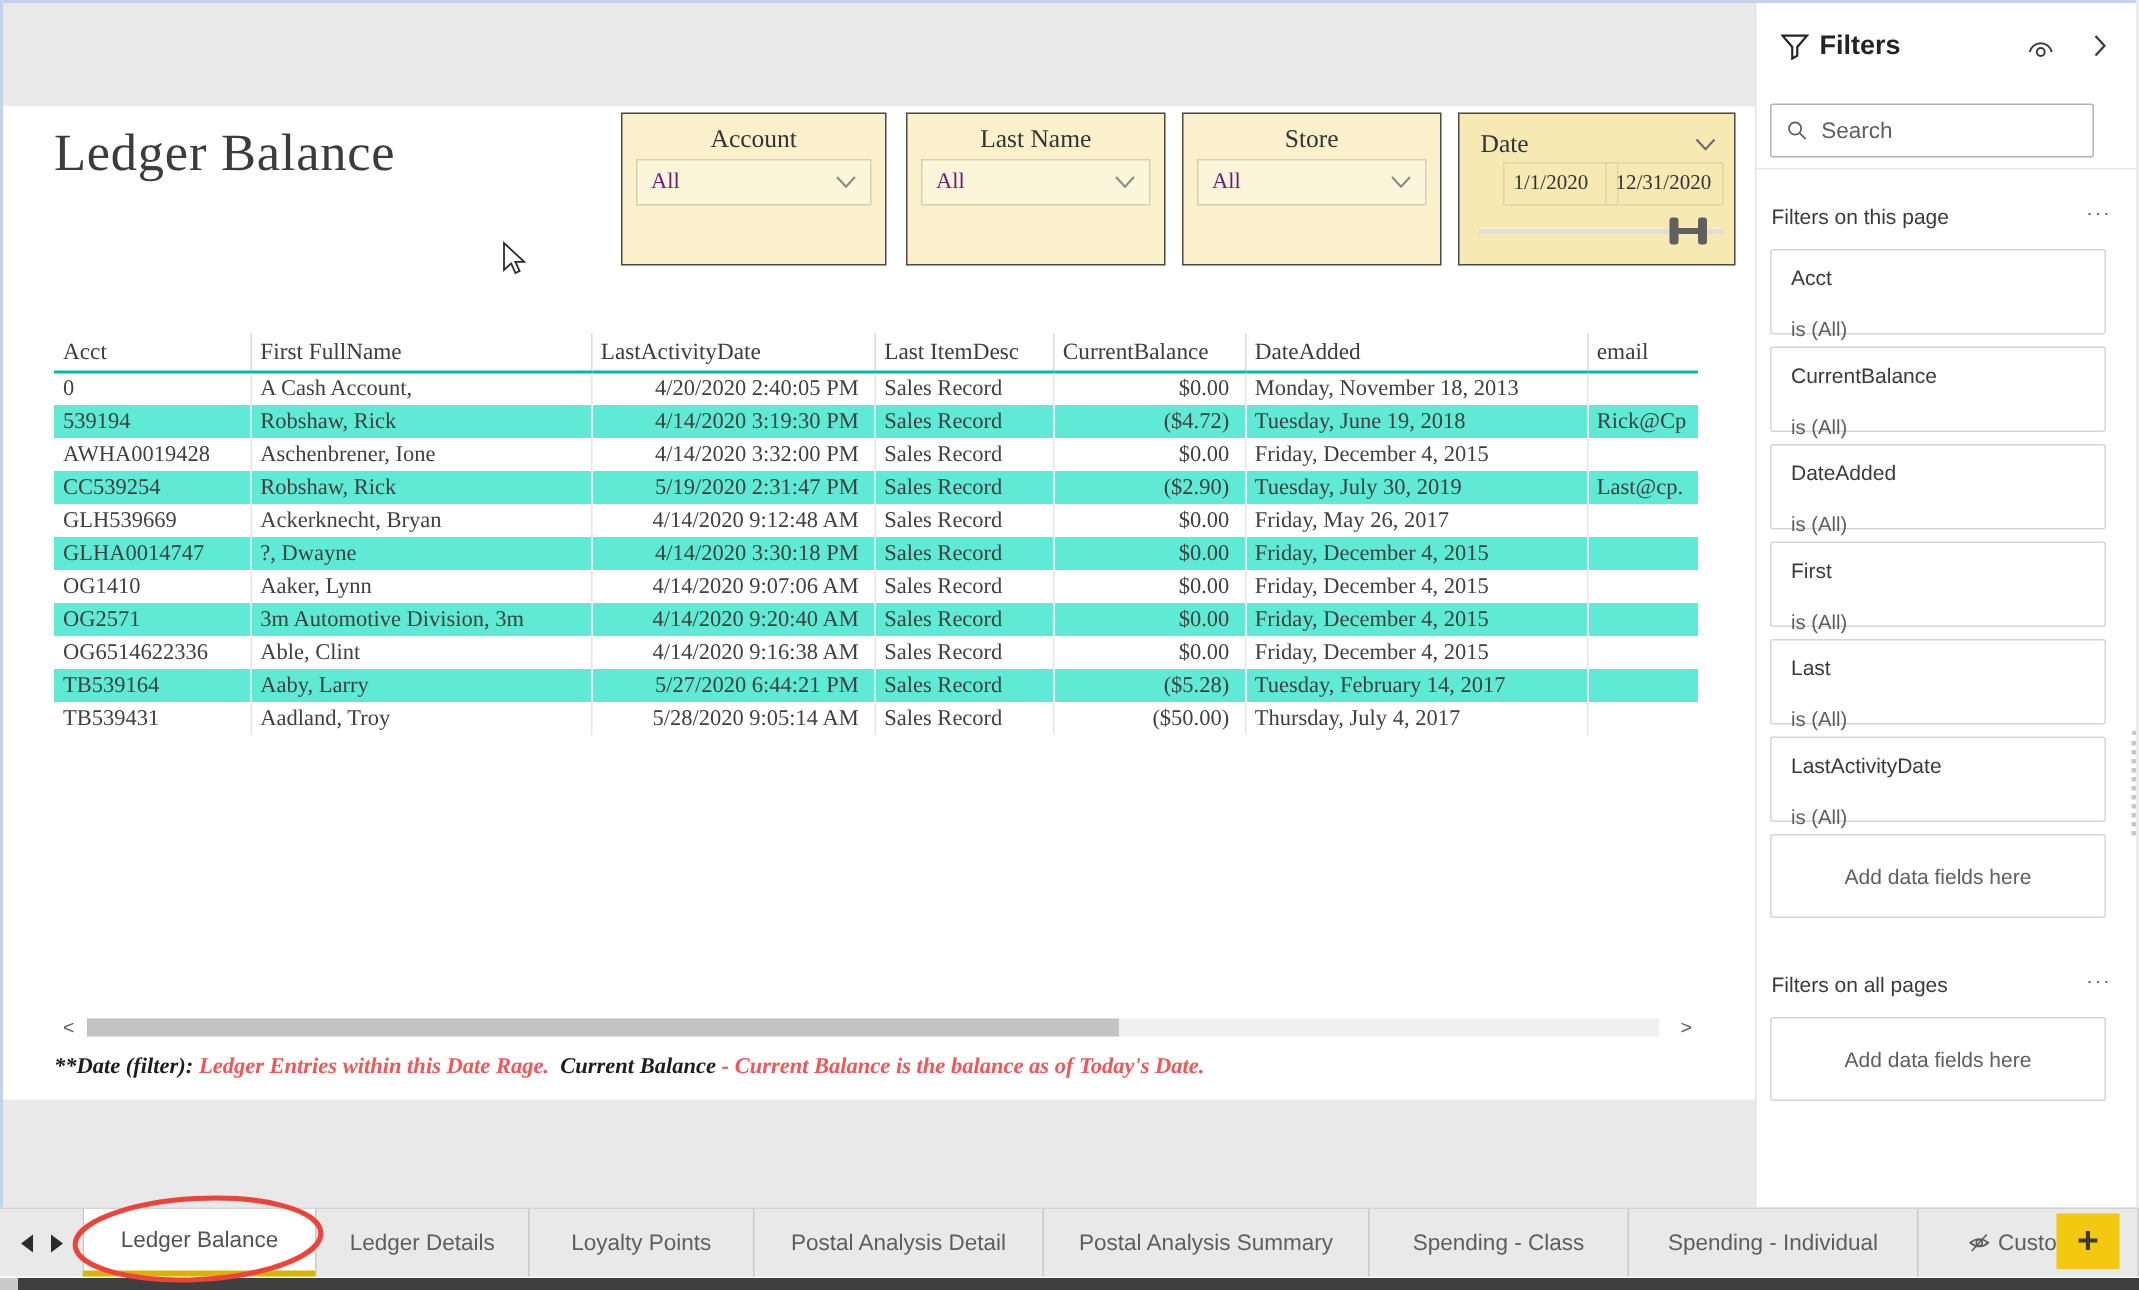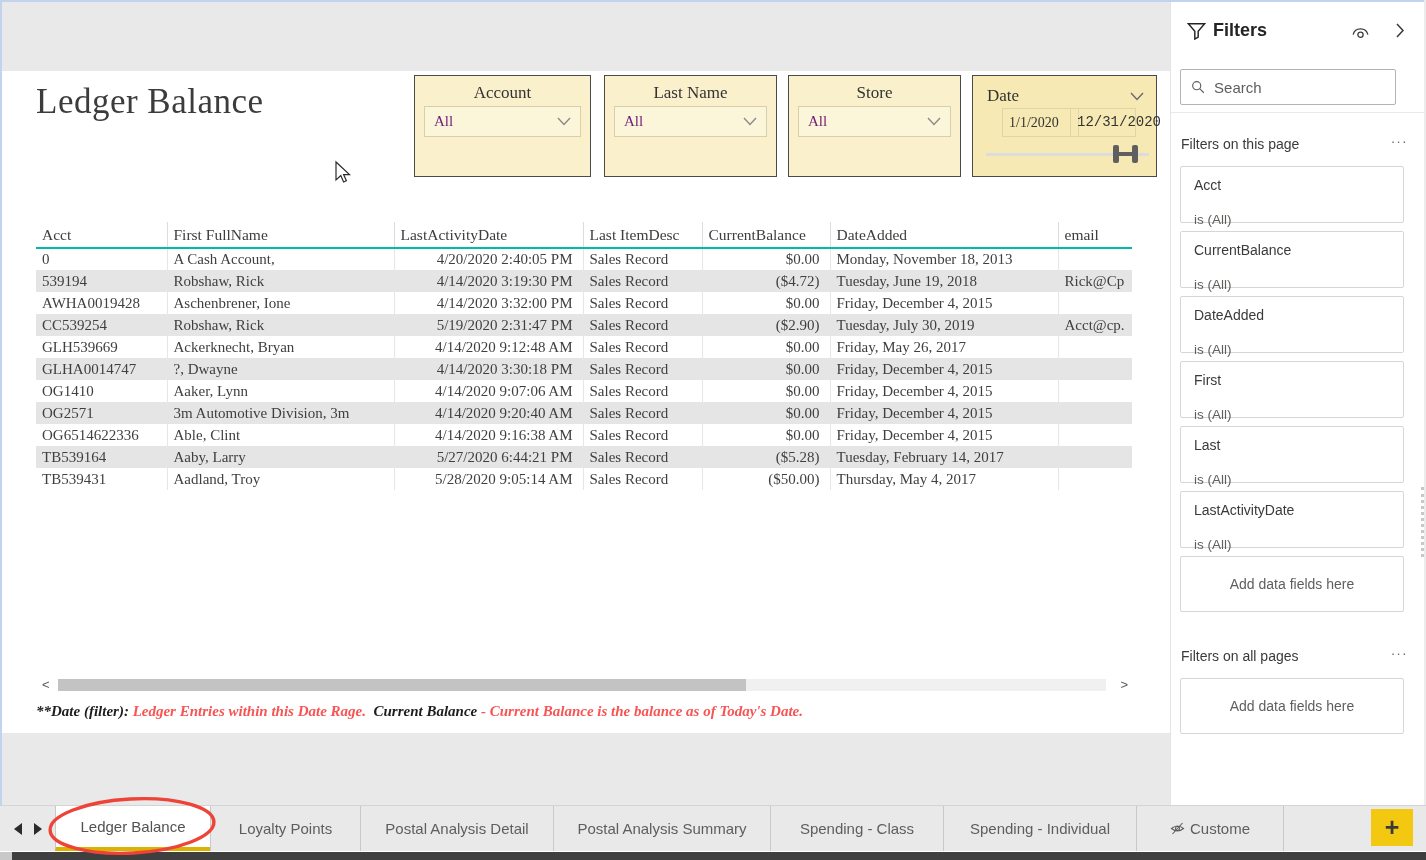"12/31/2020" .date-end { font-family: Liberation Mono, monospace -> none; width: 66px -> 79px }
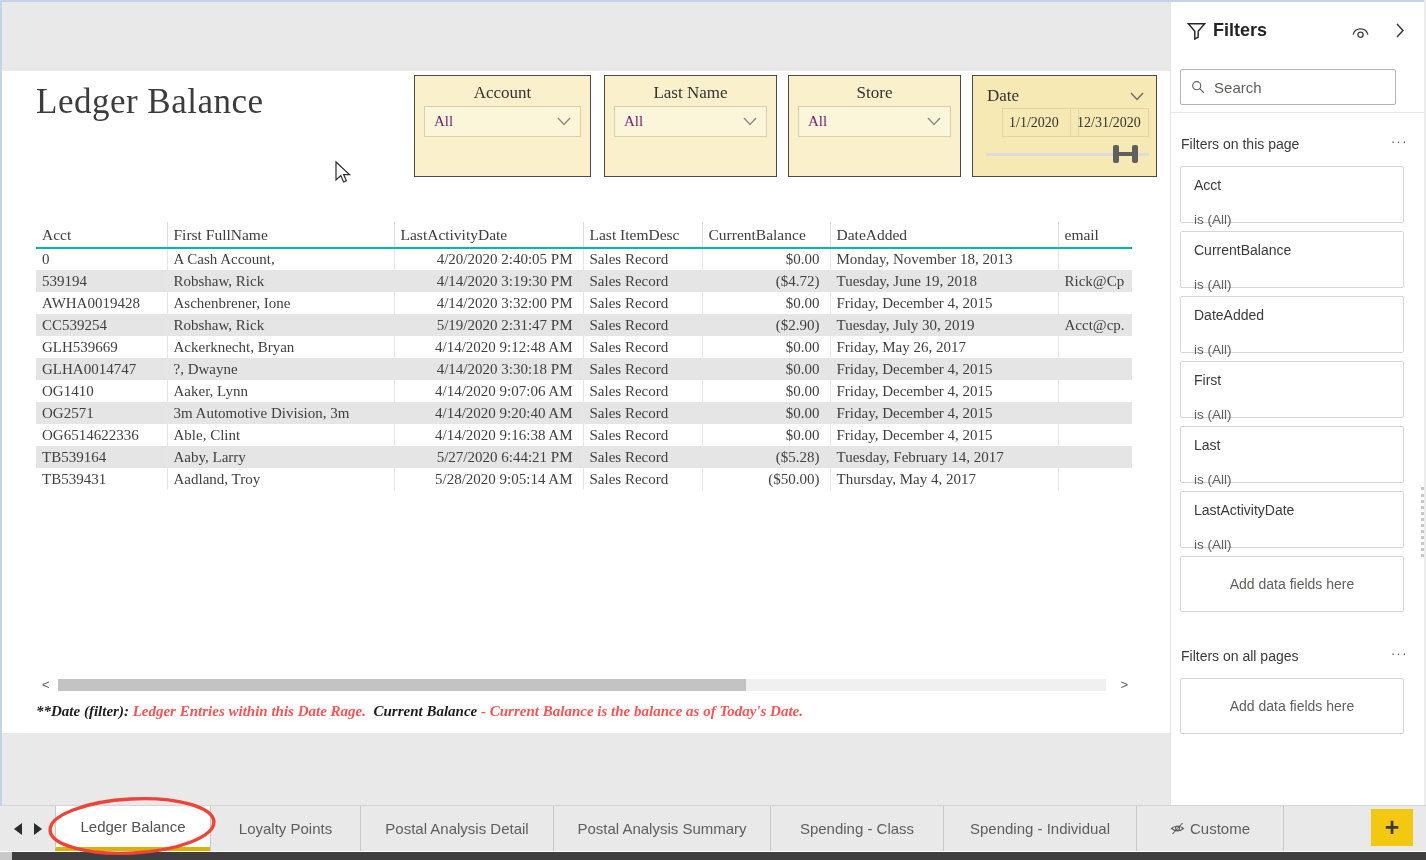"539194" tr.band td { background: #e5e5e5 -> #5eead4 }
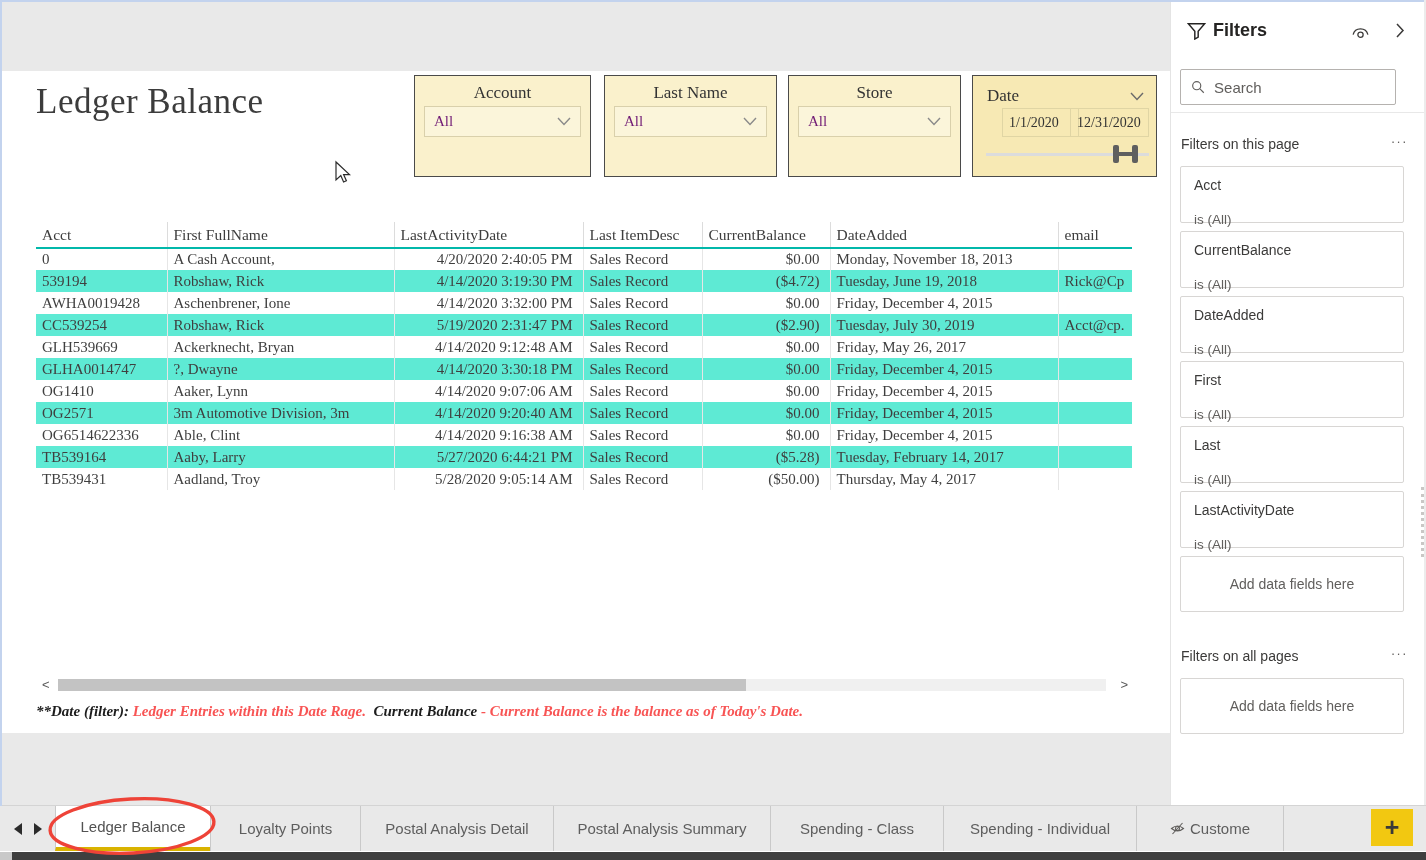"Acct@cp." td { text: Acct@cp -> Last@cp }
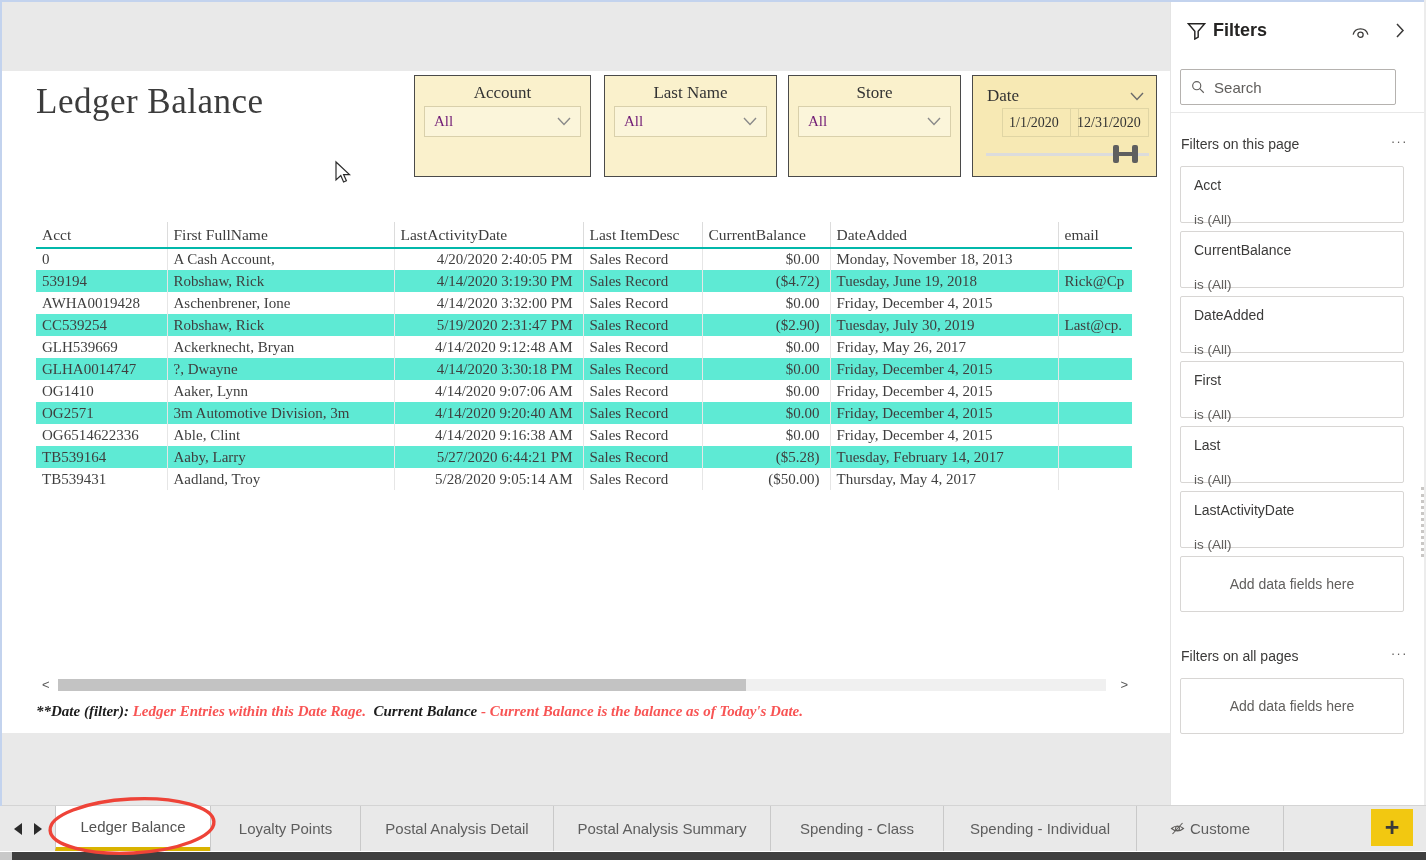"Thursday, May 4, 2017" td { text: May -> July }
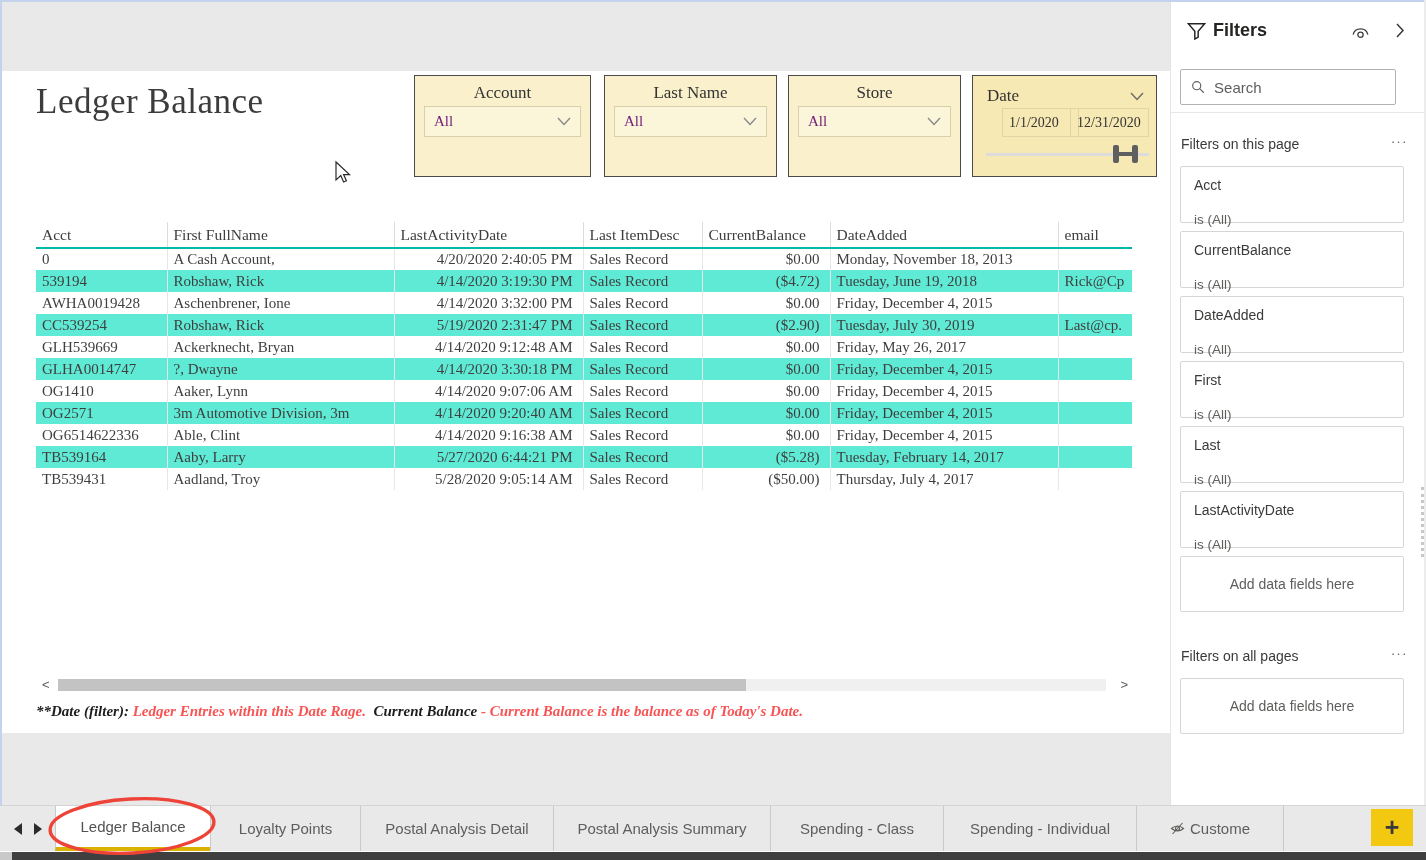"Ledger Details" div.tab { html: none -> <div> <span>Ledger Details</span> </div> }
